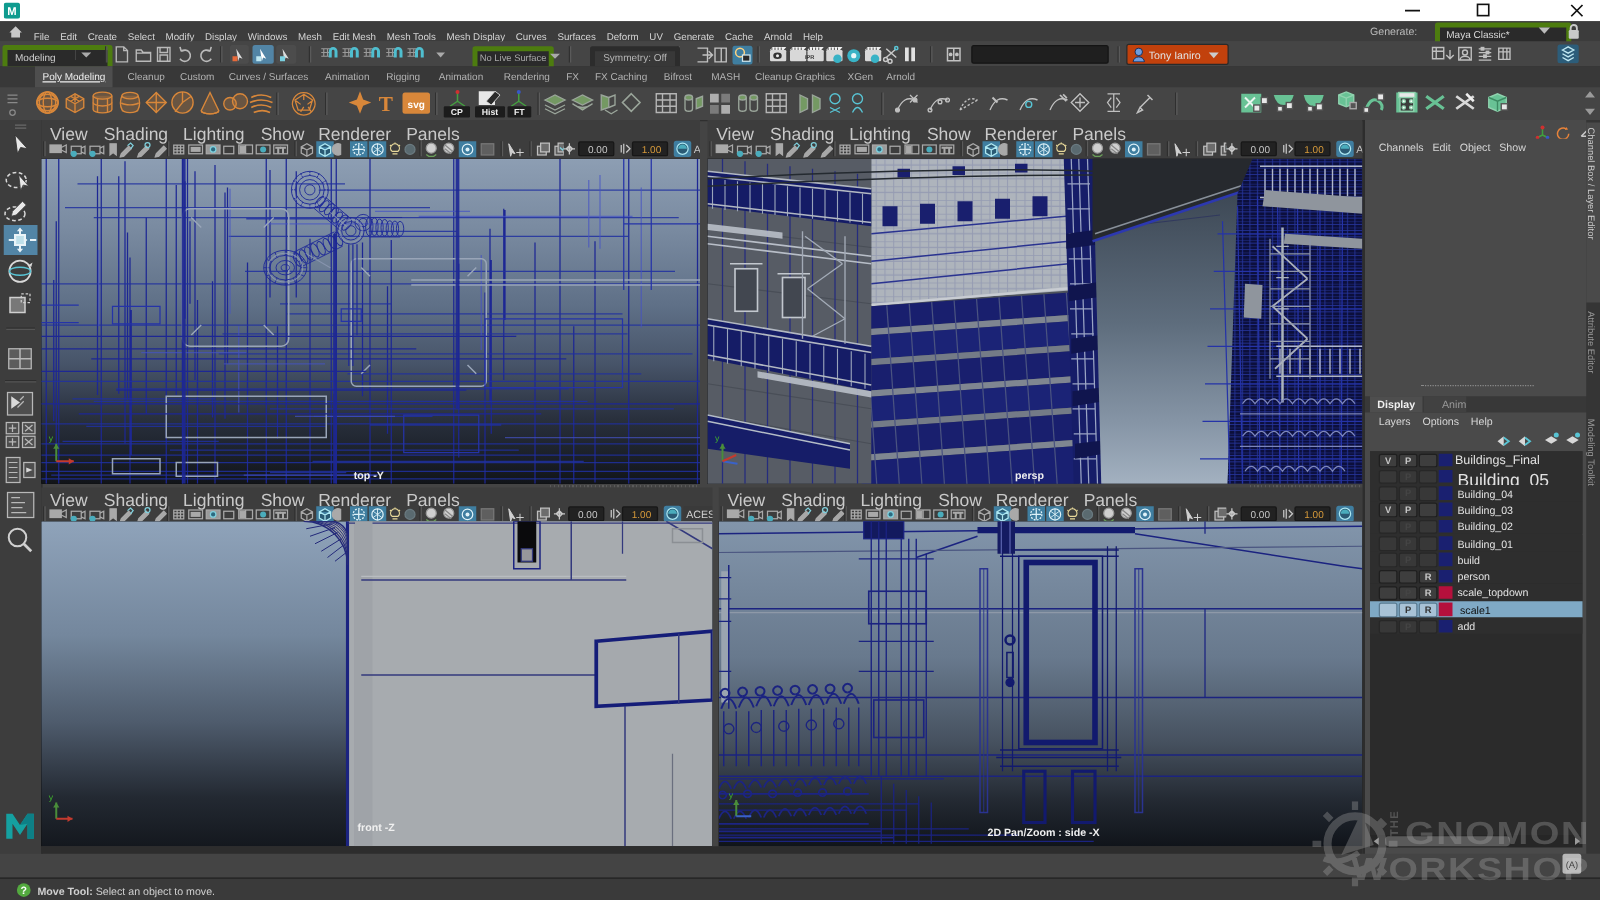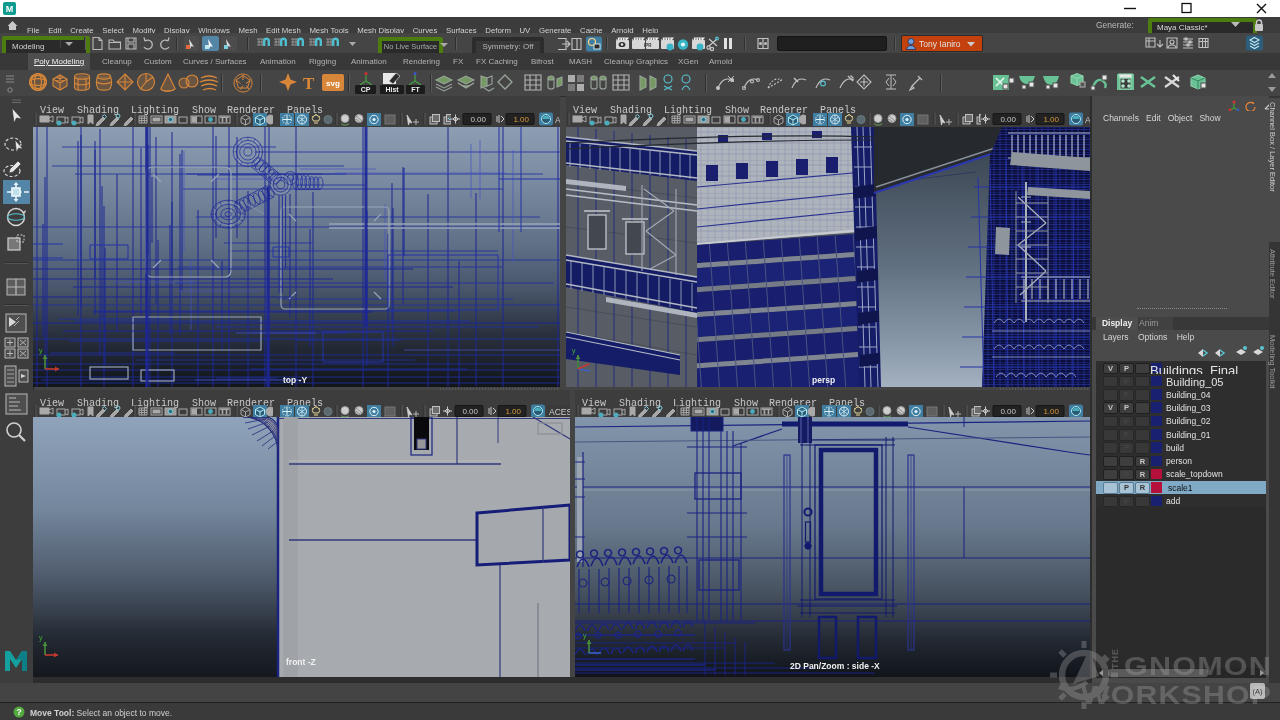"View" .vpmenu span { font-family: Liberation Mono, monospace -> none; font-size: 10px -> 14px }
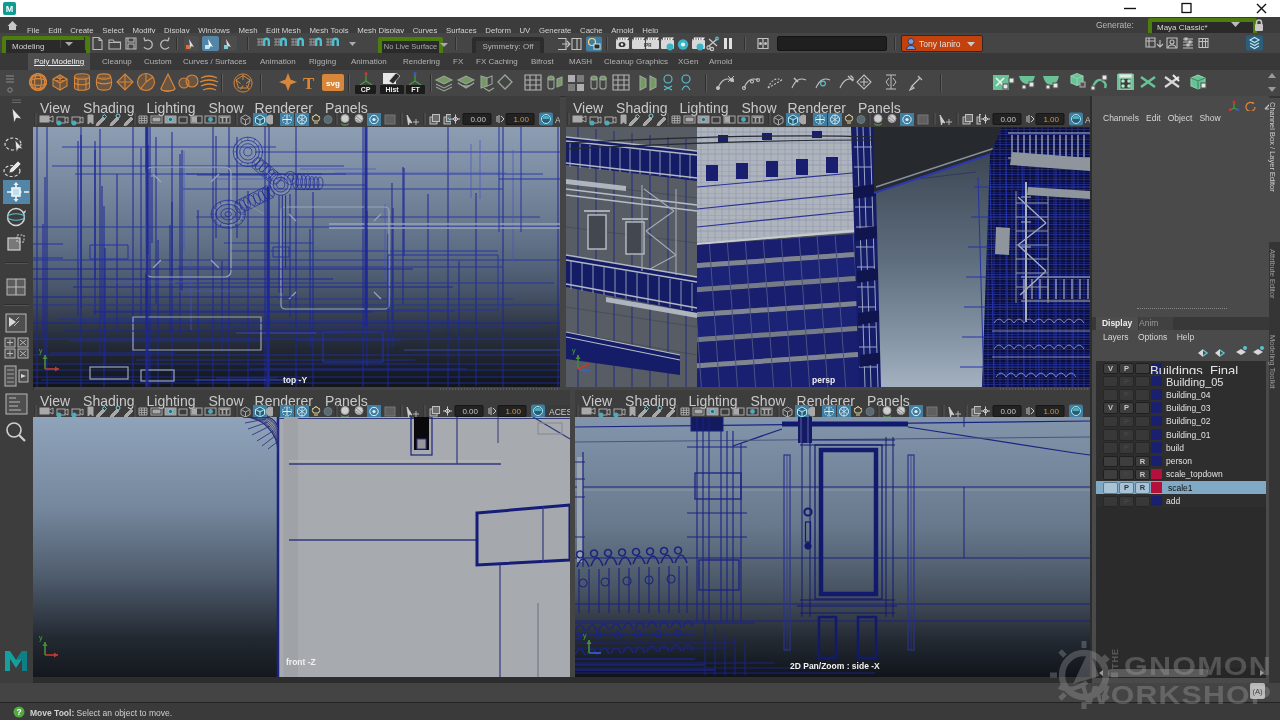"Anim" div.abs { text-align: left -> right }
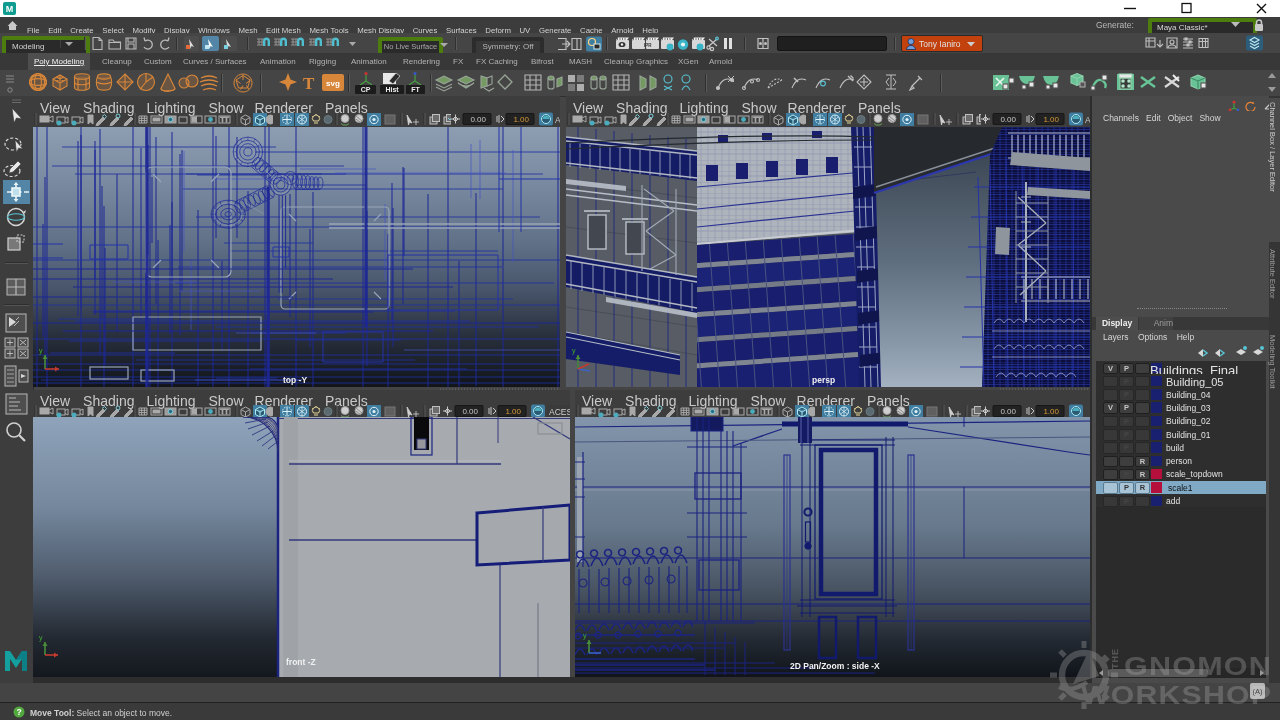"Buildings_Final" div.abs { font-size: 13px -> 10px; left: 54px -> 68px }
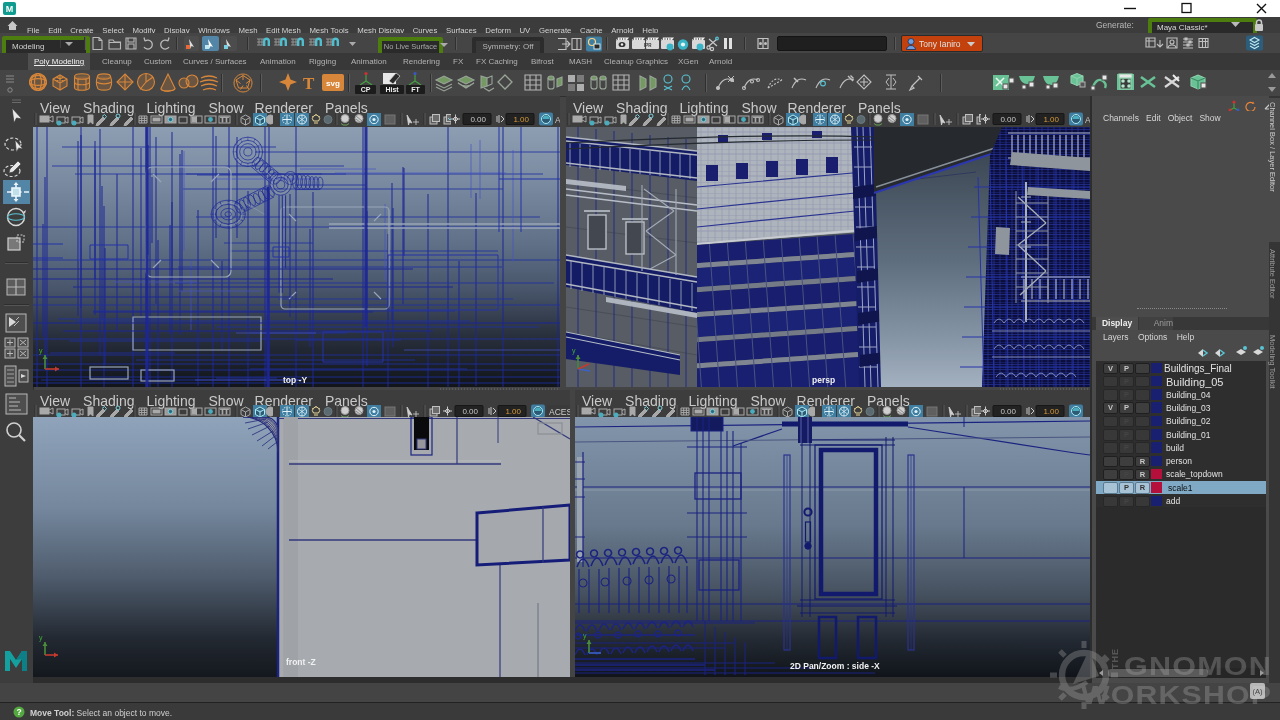"Building_05" div.abs { font-size: 11px -> 14px }
